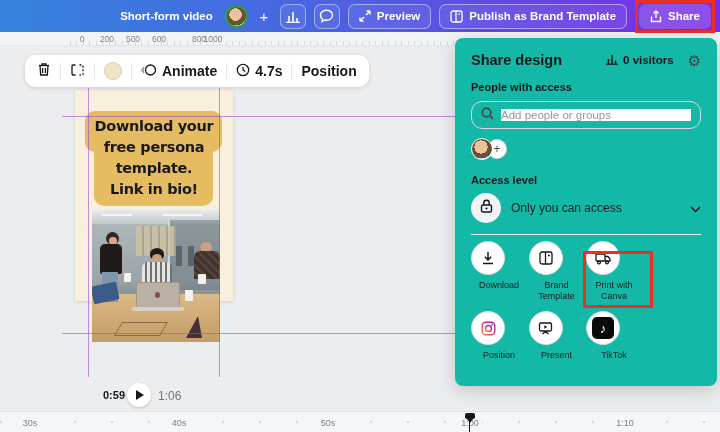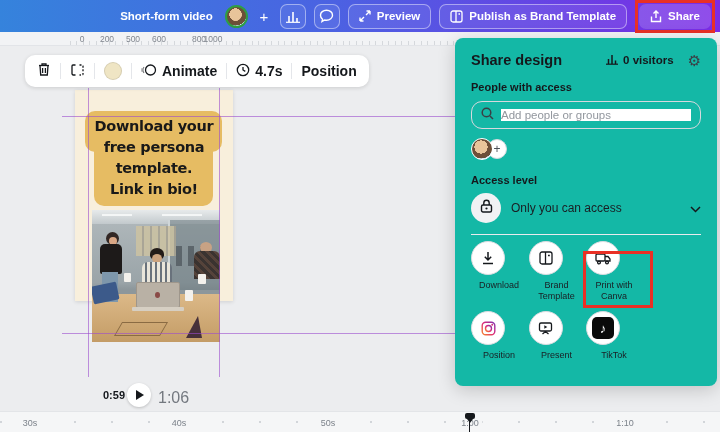"1:06" .time-total { font-size: 16px -> 12px }
